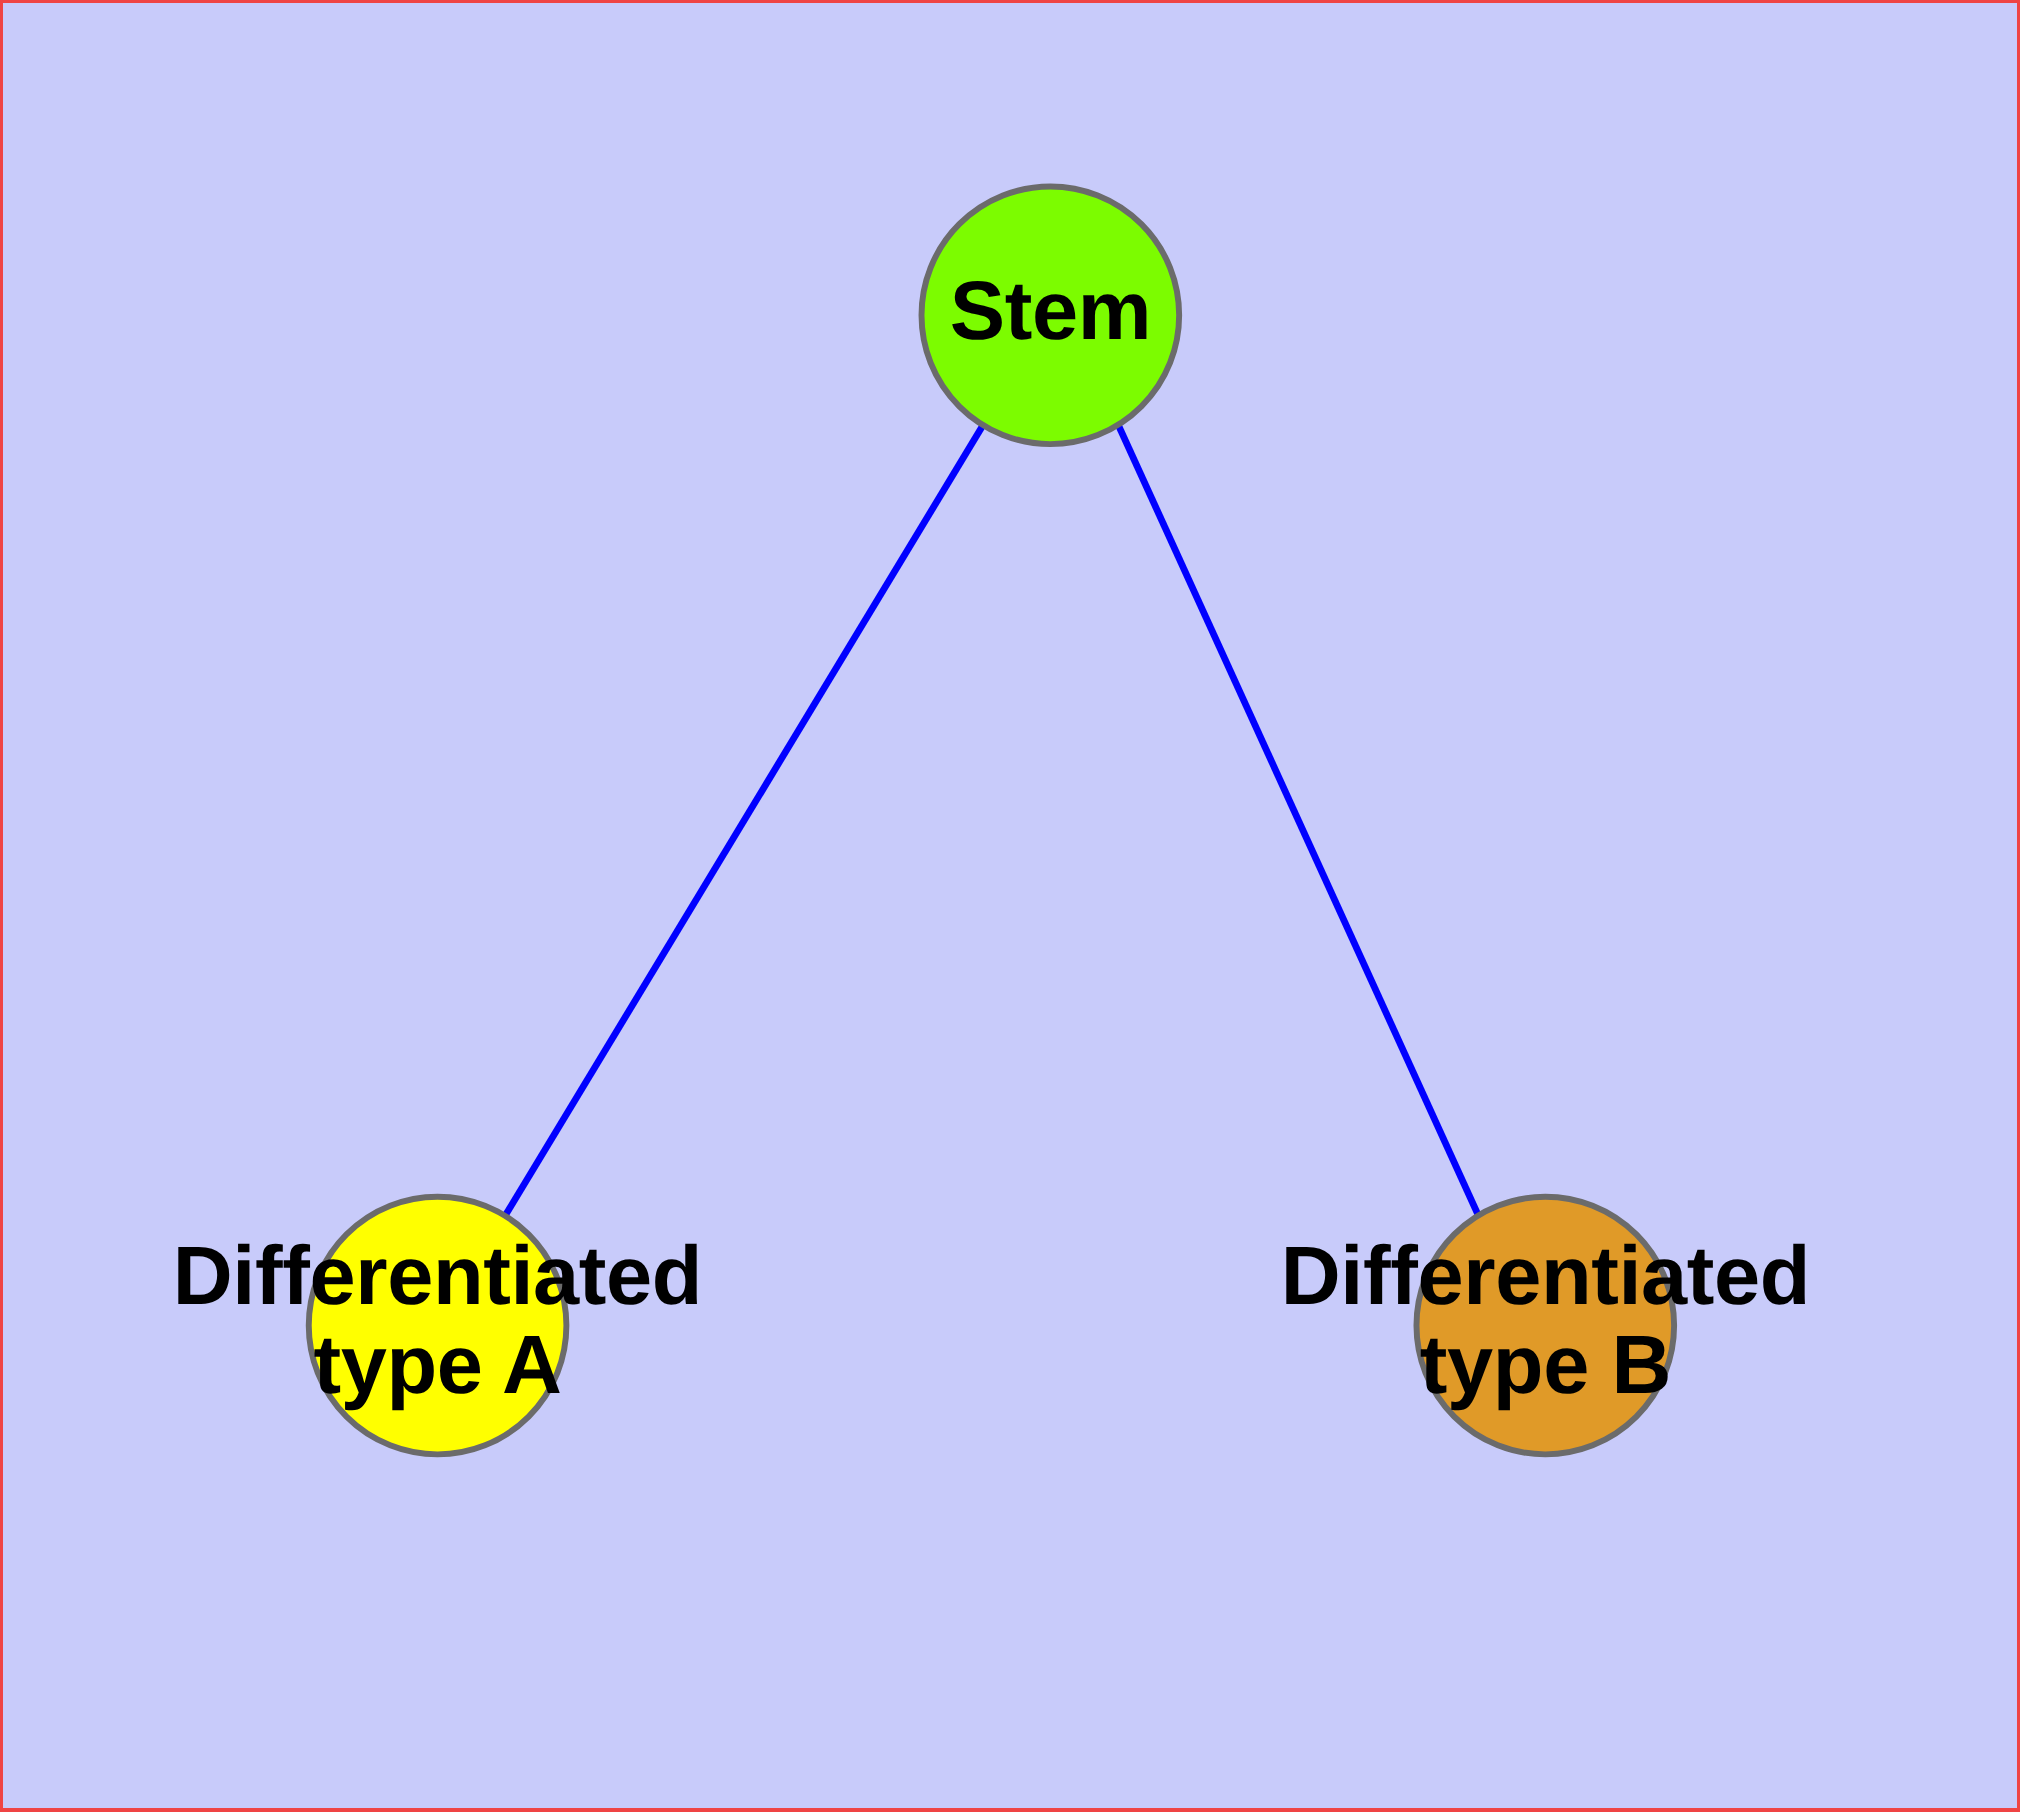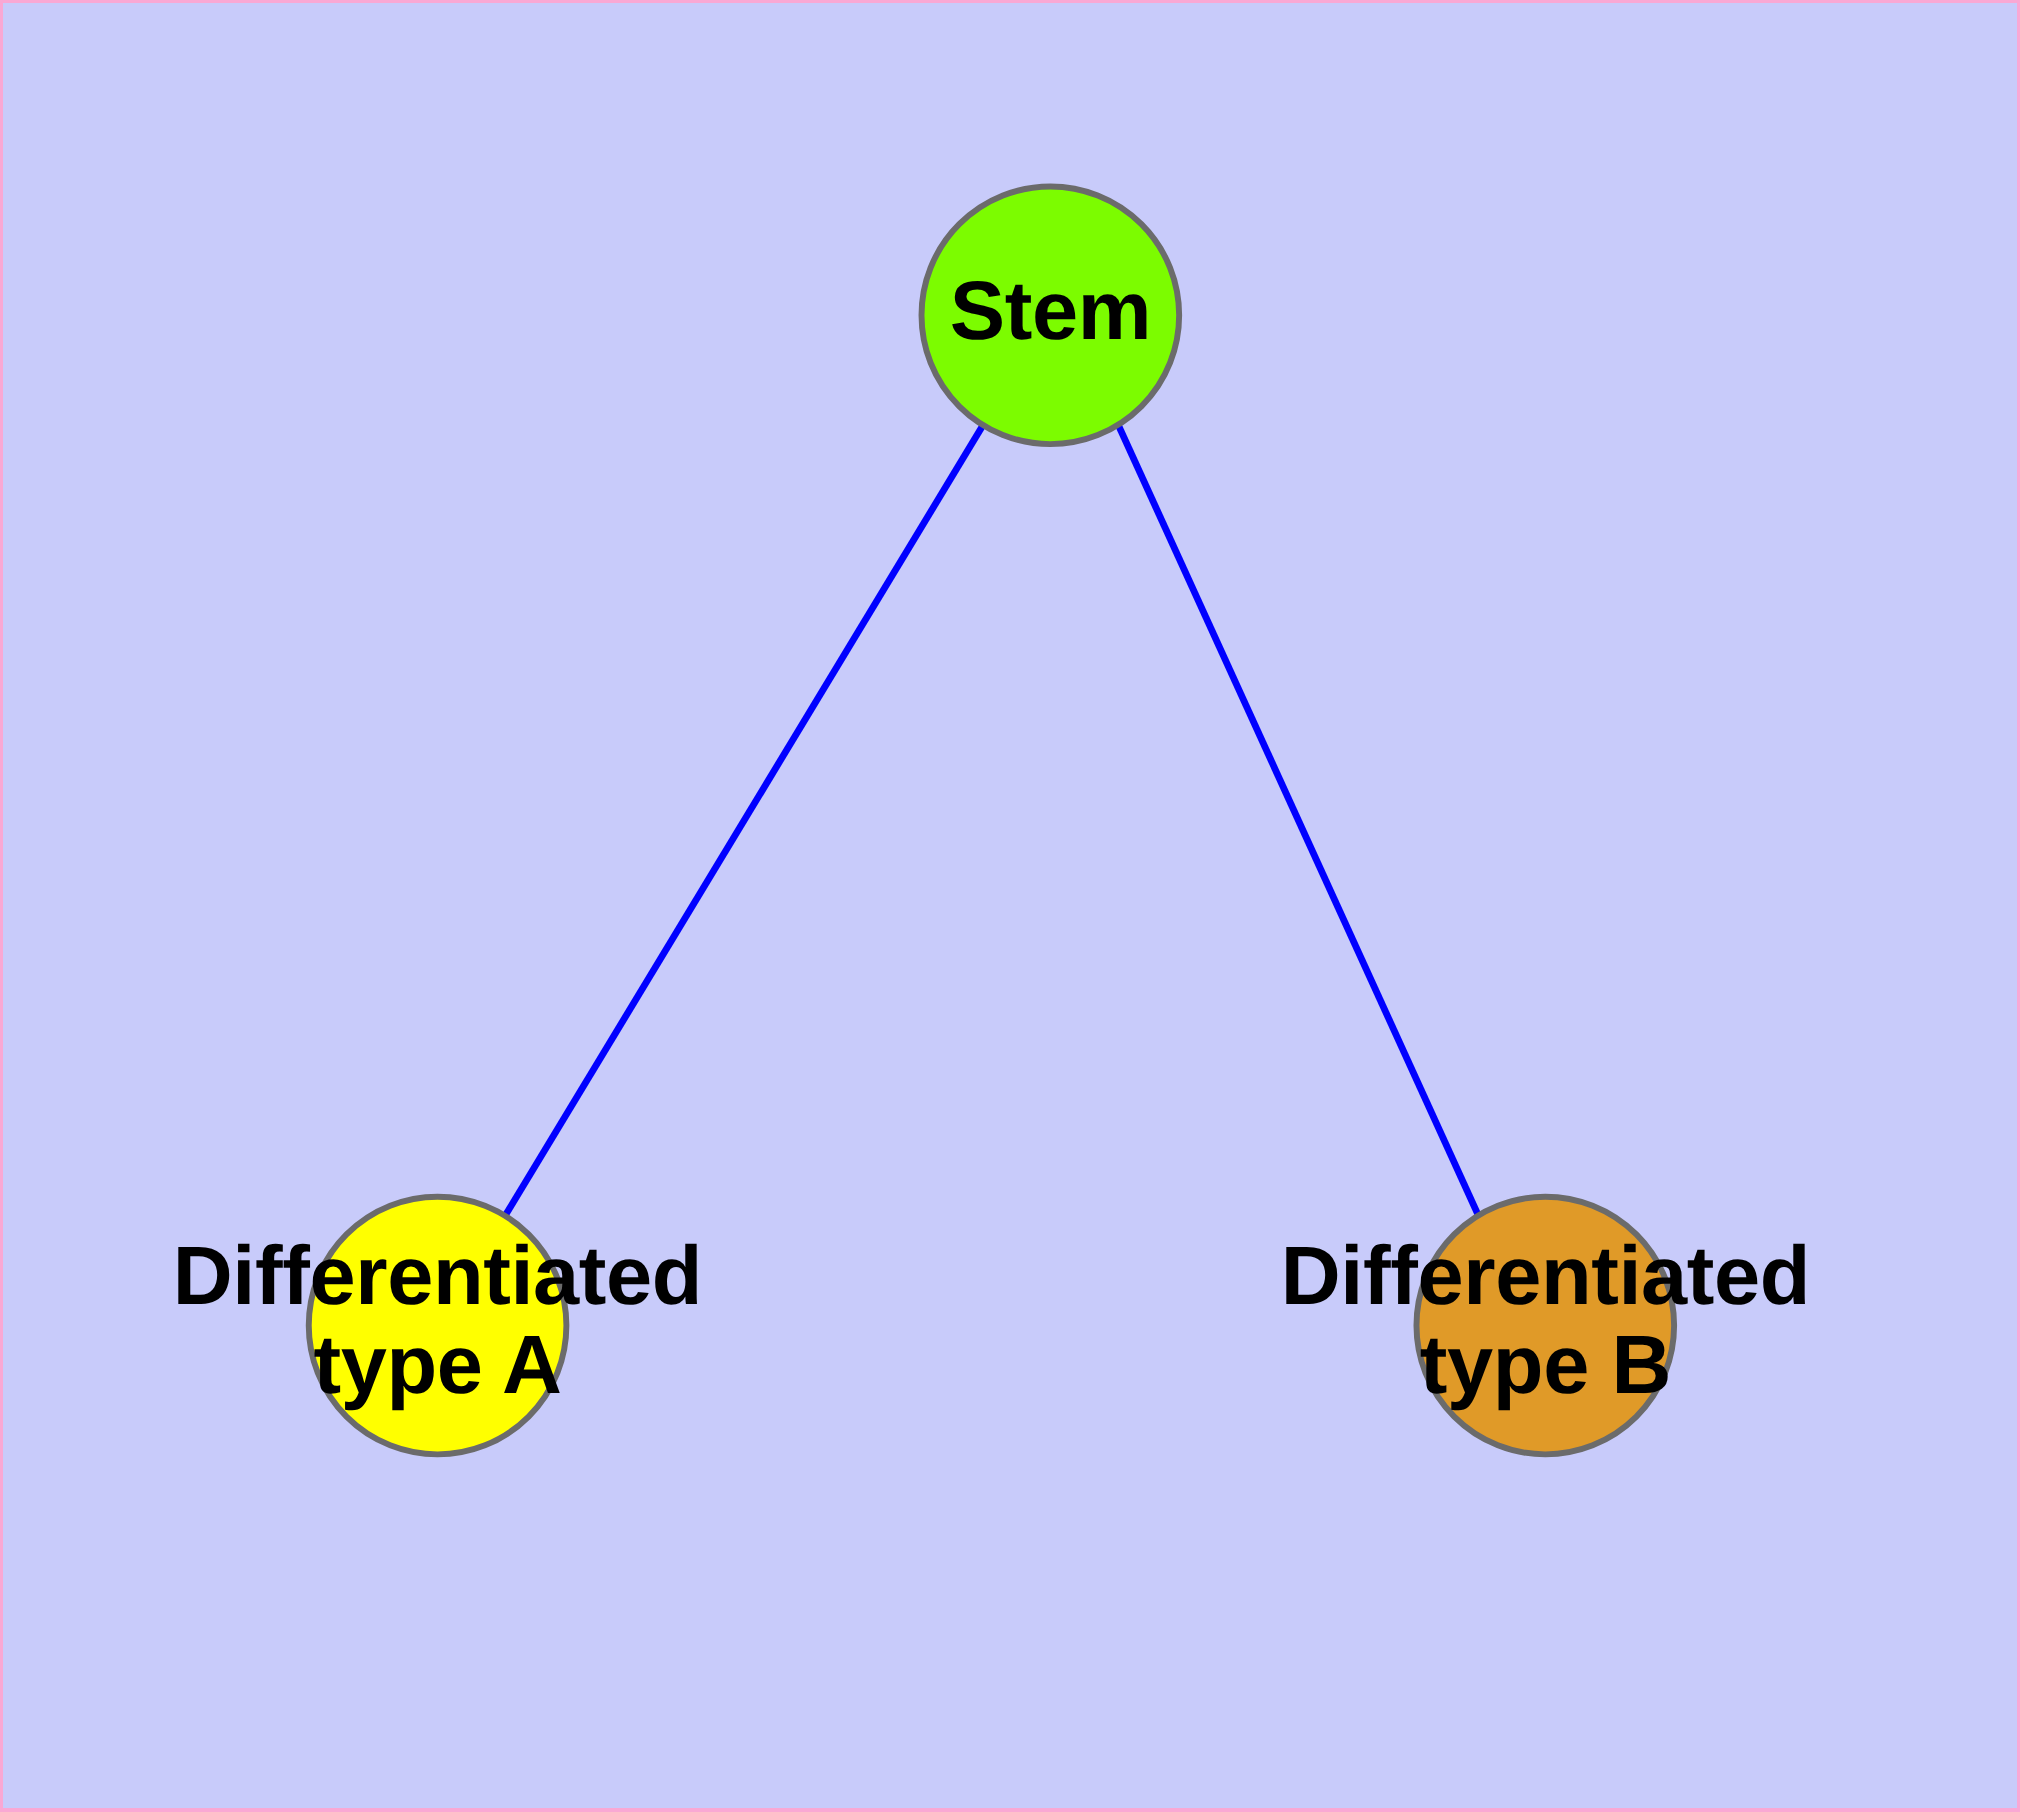"Stem" #stage { background: #f9a8d4 -> #ef4444 }
